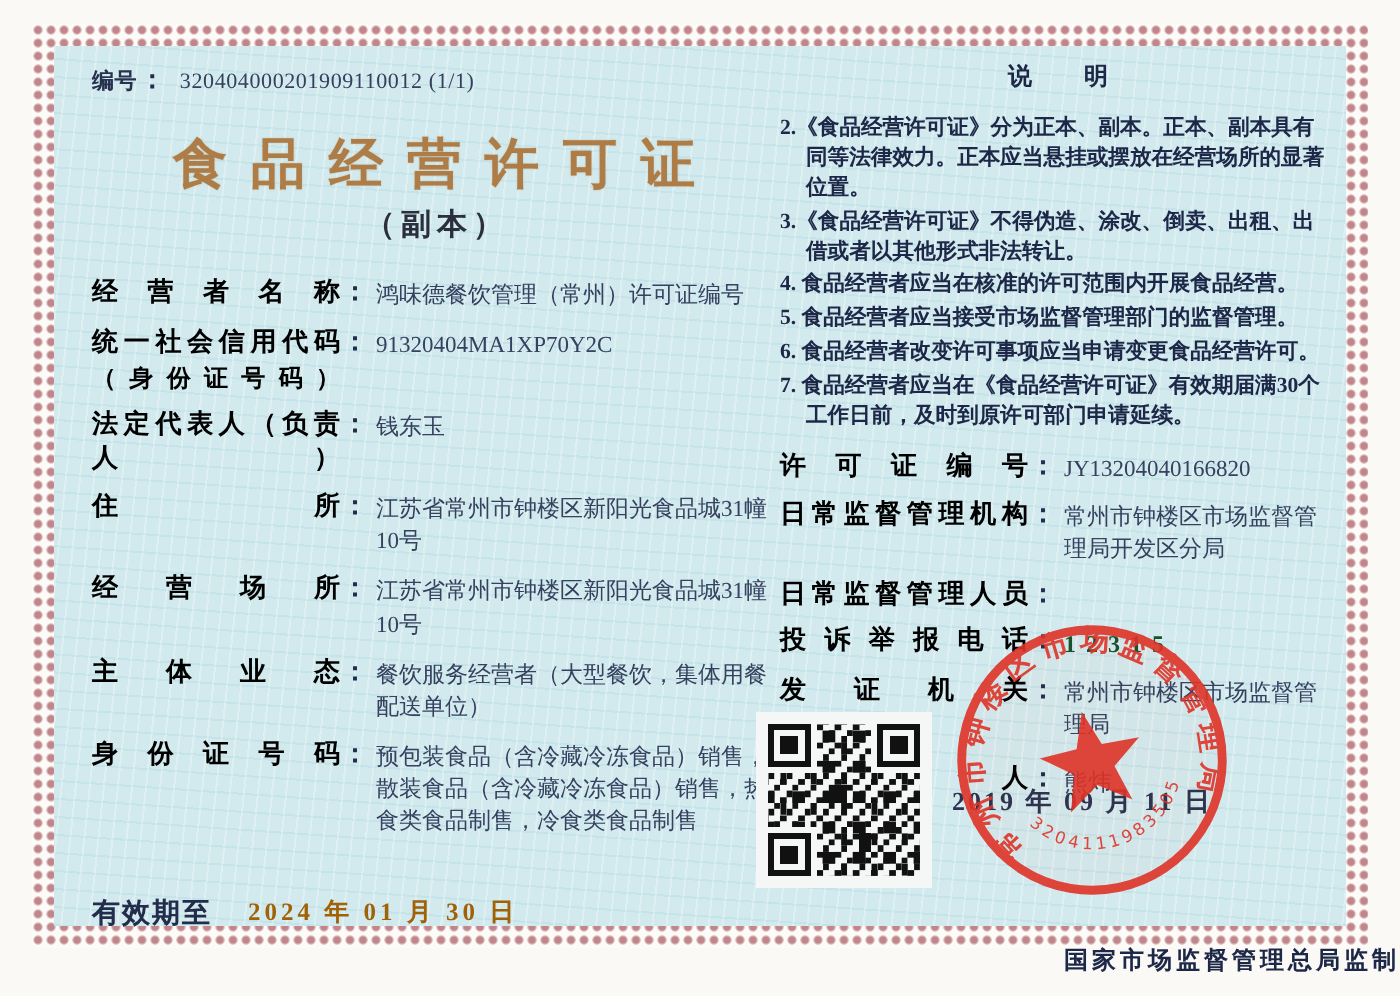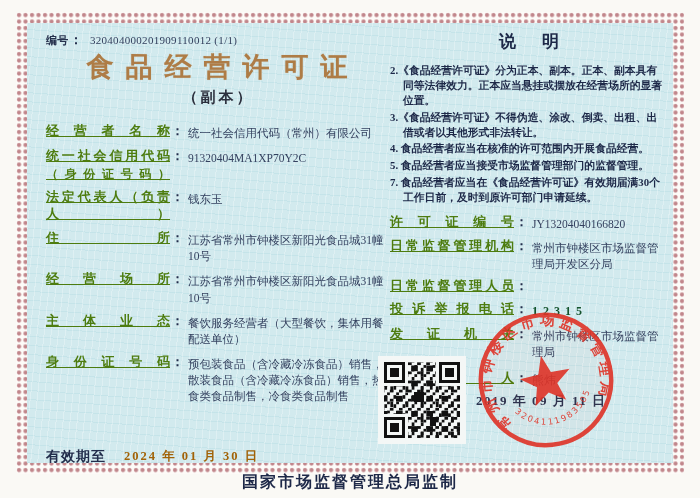"说明" .notes-title { font-size: 17px -> 12px }
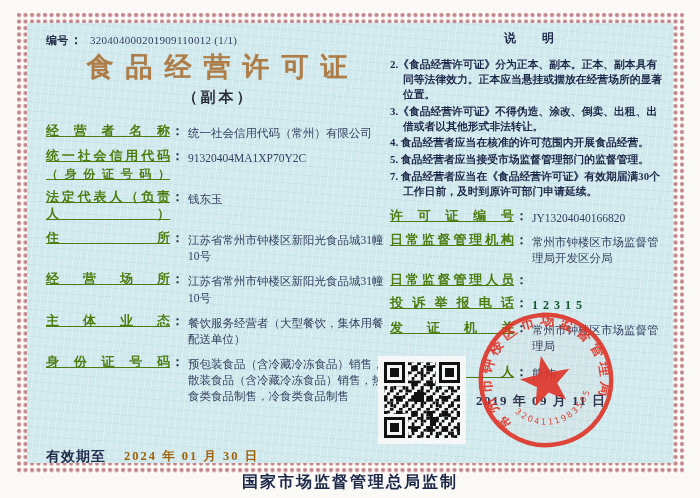"食品经营许可证" .cert-title { margin-top: none -> 15px }
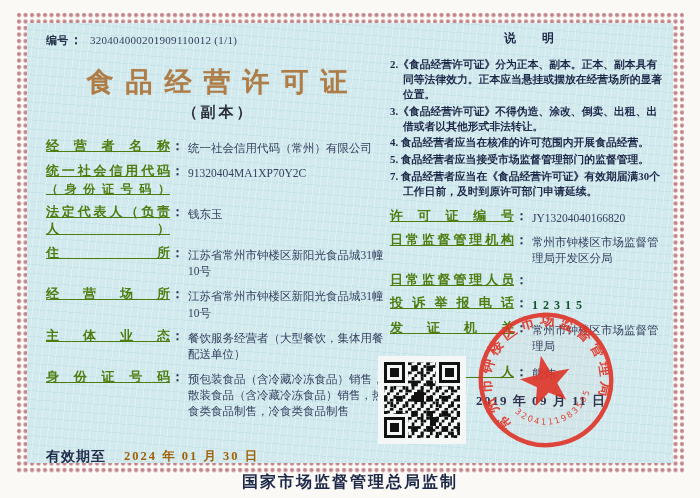"经营者名称" .lbl { color: #4d7c0f -> #000000; text-decoration: underline -> none }
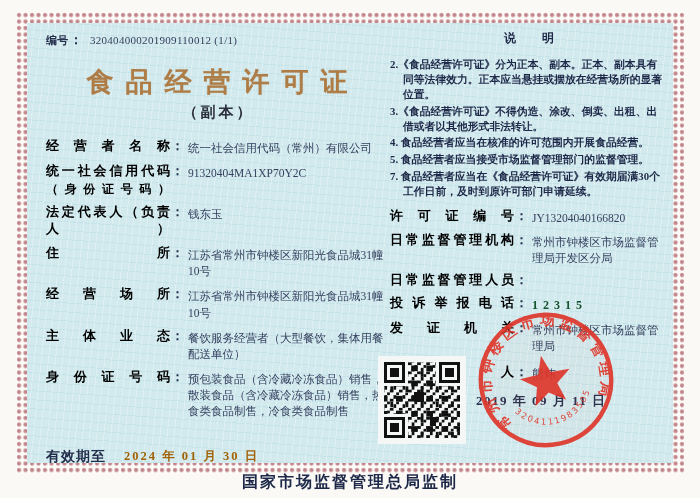"统一社会信用代码（常州）有限公司" span.val { text: 统一社会信用代码（常州）有限公司 -> 鸿味德餐饮管理（常州）许可证编号 }
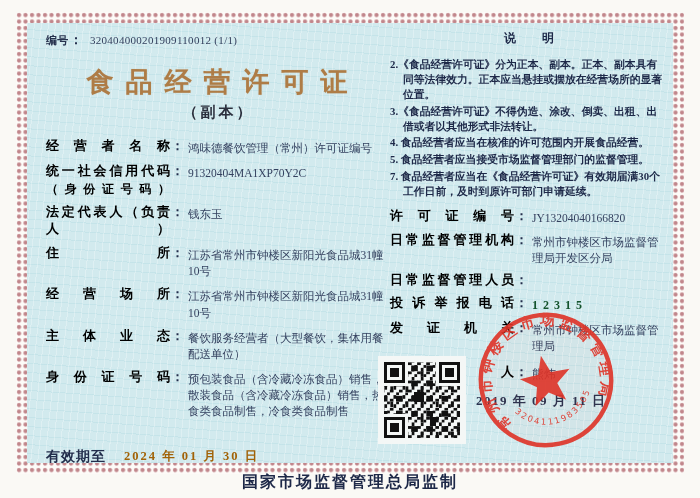"6. 食品经营者改变许可事项应当申请变更食品经营许可。" div.note { html: none -> <div>6. 食品经营者改变许可事项应当申请变更食品经营许可。</div> }
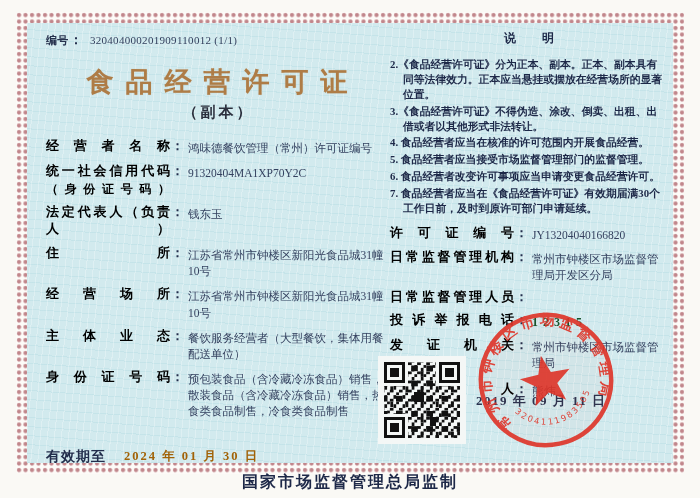"国家市场监督管理总局监制" .footer { font-size: 16px -> 12px; text-align: center -> right }
